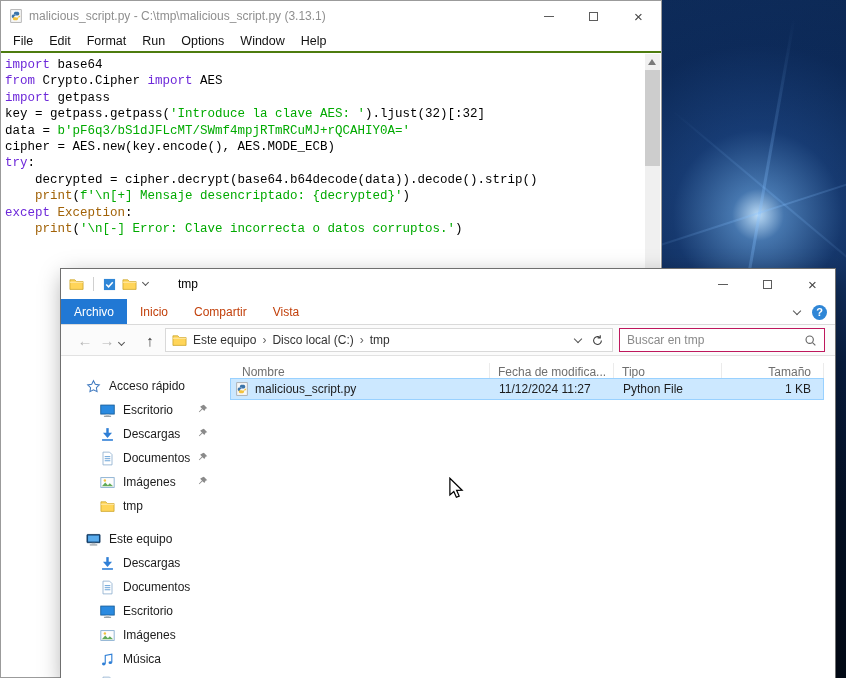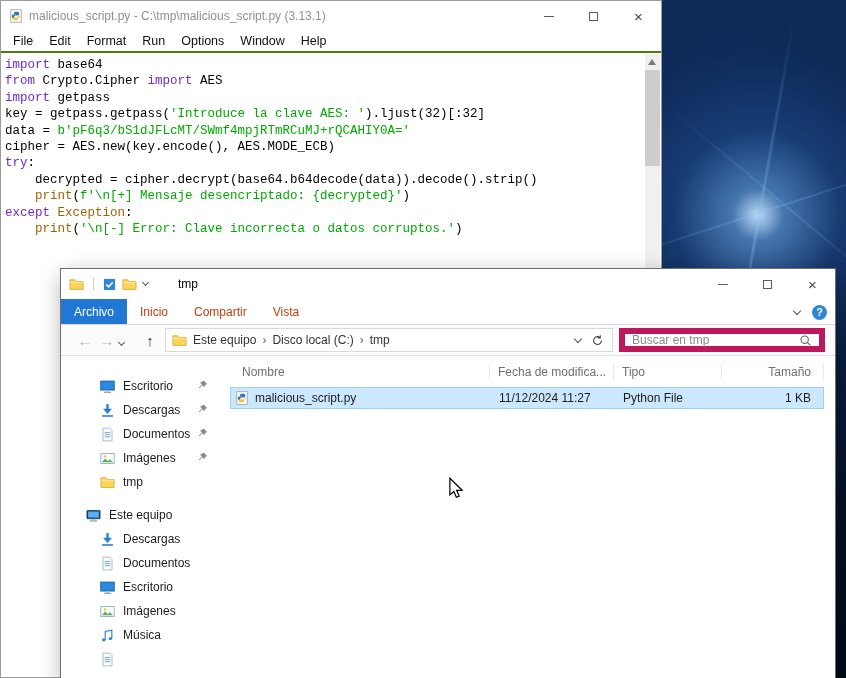"Buscar en tmp" .search-box { border: 6px solid #be185d -> 1px solid #be185d }
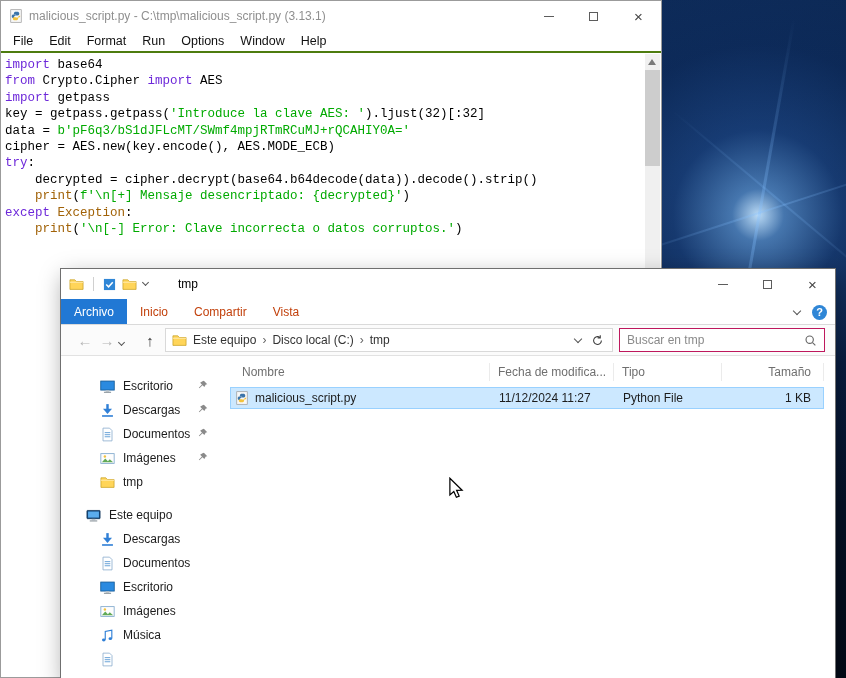"Acceso rápido" div.side-item { html: none -> <div> <span> <svg> <path></path> </svg> </span> <span>Acceso rápido</span> </div> }
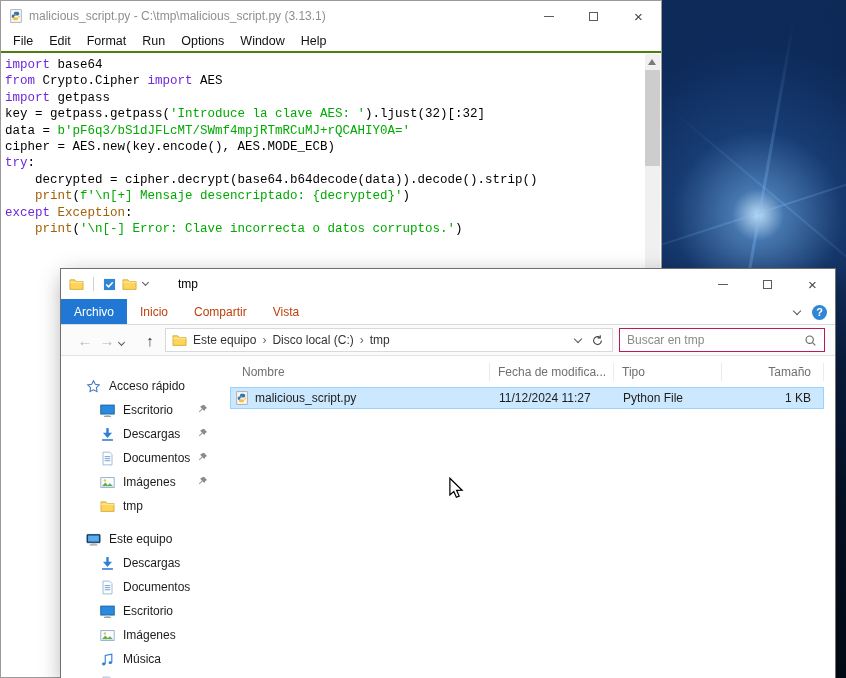"malicious_script.py" .file-list { top: 31px -> 22px }
